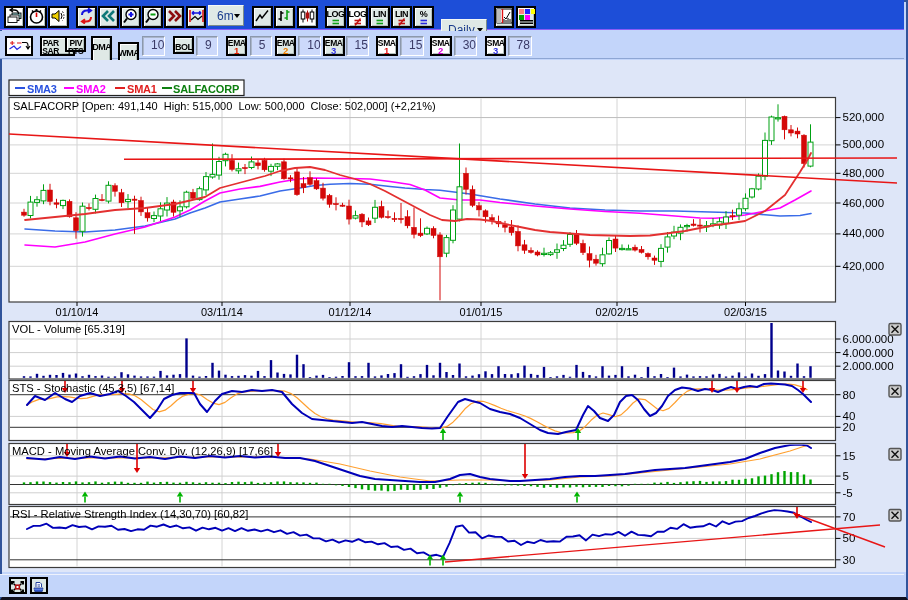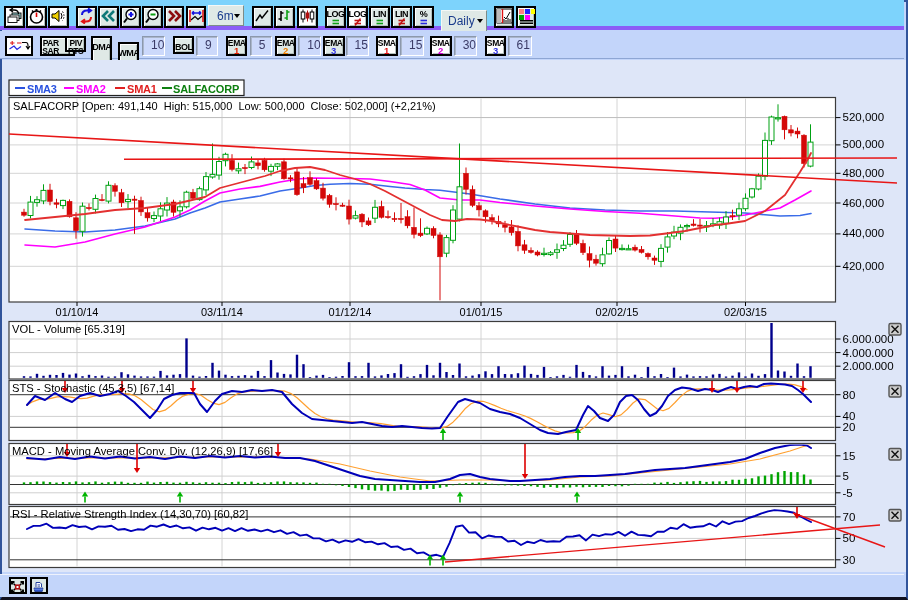"6m" .tb1 { background: #7dd3fc -> #1d4ed8; border-bottom: 4px solid #8b5cf6 -> 1px solid #8b5cf6 }
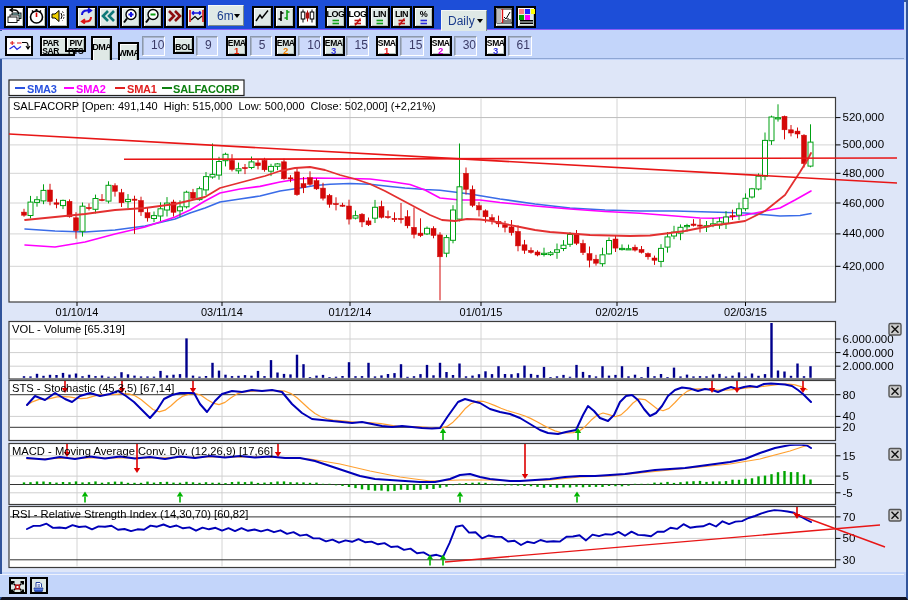"Daily" div.drop { top: 10px -> 19px }
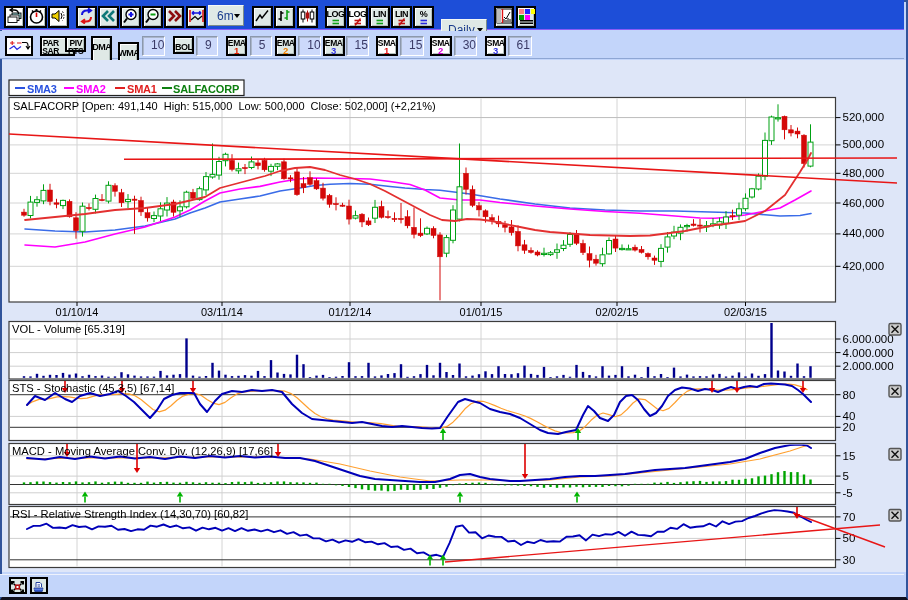"61" div.ibtn { text: 61 -> 78 }
